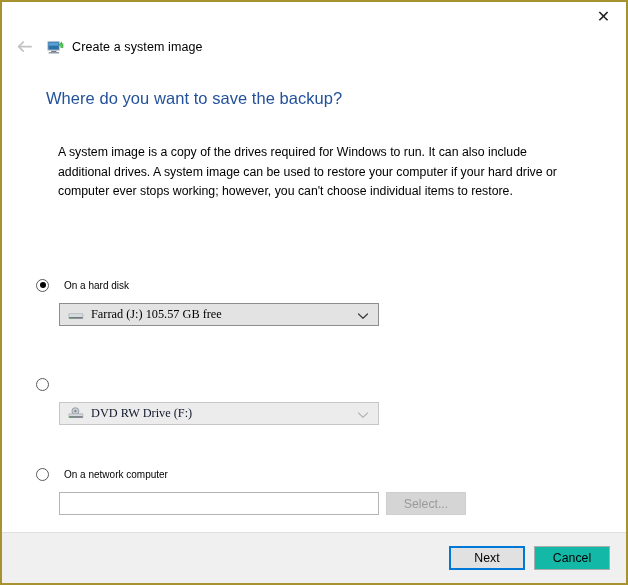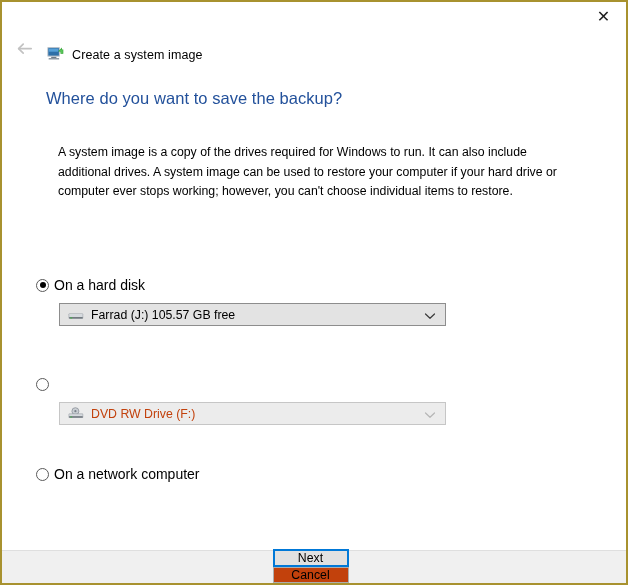"Create a system image" #headerbar { align-items: flex-end -> center }
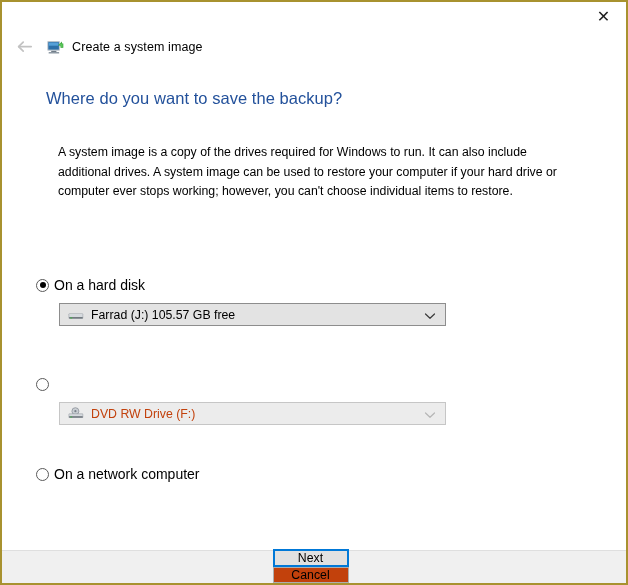"On a hard disk" .radio-label { font-size: 14px -> 10px; margin-left: 5px -> 15px }
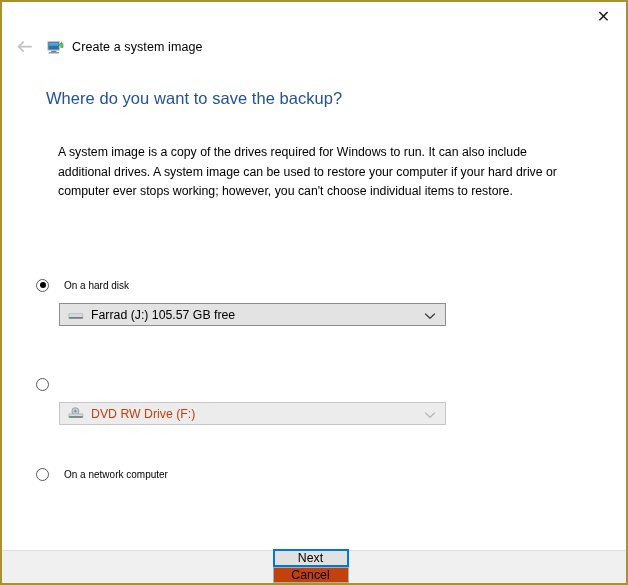"Farrad (J:) 105.57 GB free" .combo { font-family: none -> Liberation Serif, serif; width: 387px -> 320px }
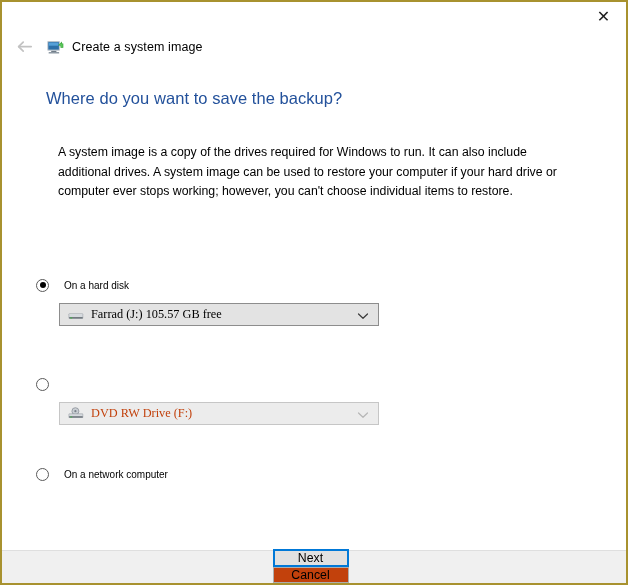"DVD RW Drive (F:)" .combo.disabled .combo-text { color: #c2410c -> #0f172a }
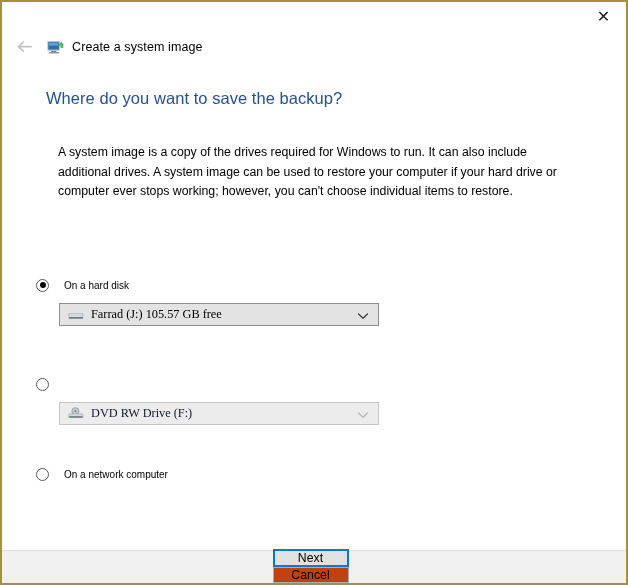"Select..." div { html: none -> <div> <input> <button>Select...</button> </div> }
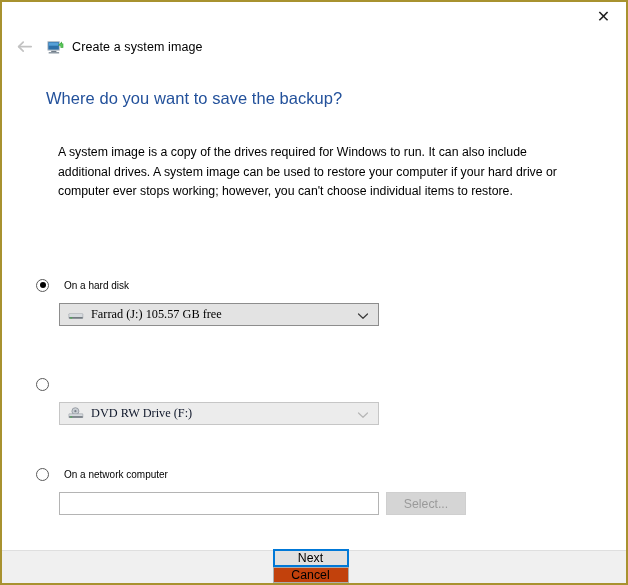"Next" #footer { flex-direction: column -> none; height: 33px -> 51px }
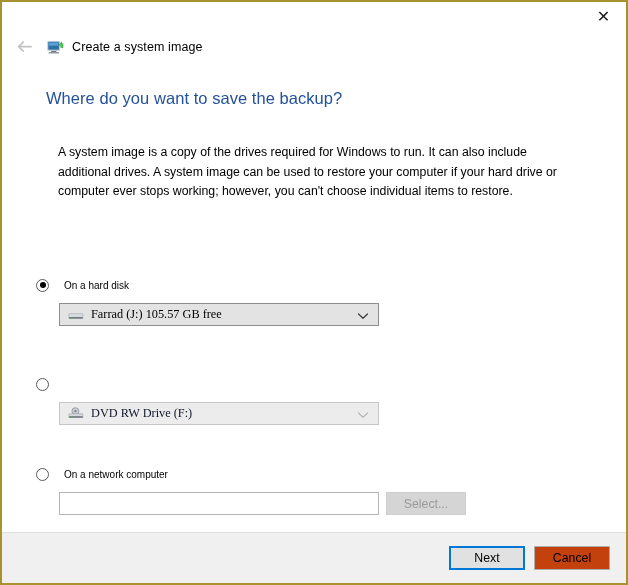"Cancel" .footer-button { background: #c2410c -> #14b8a6 }
